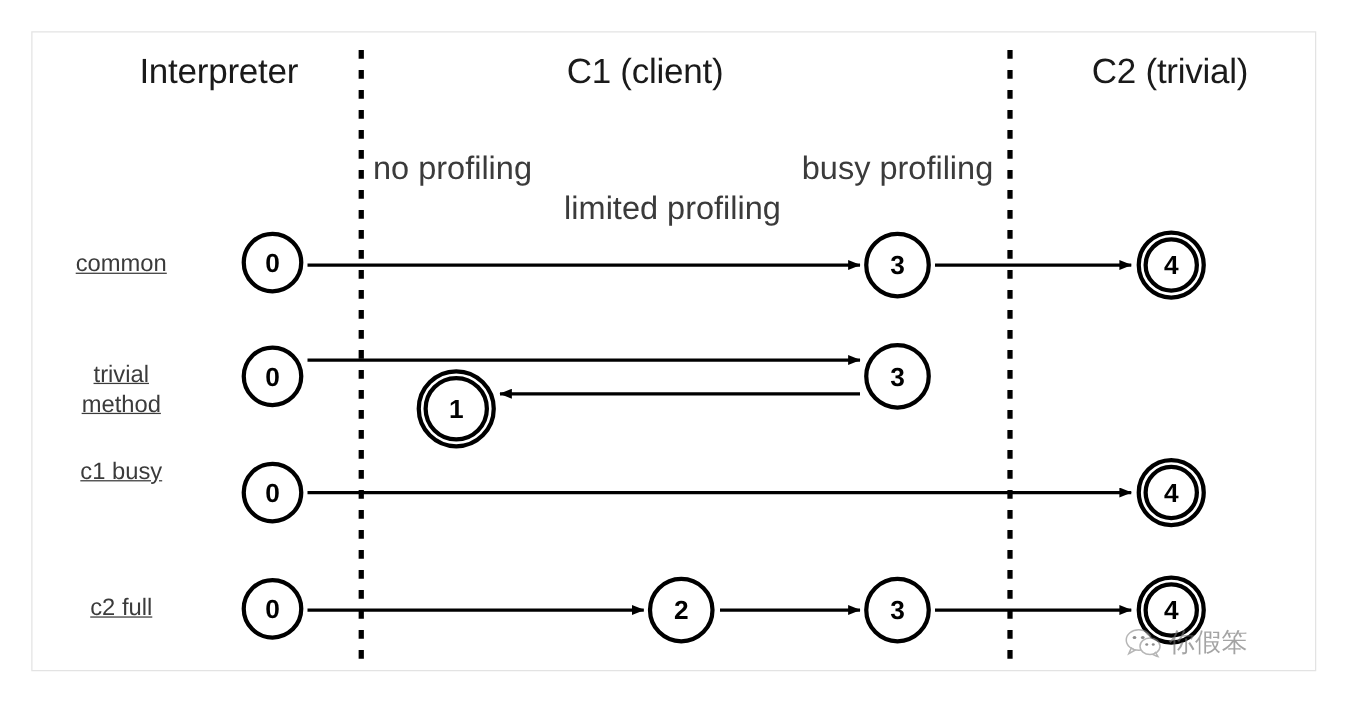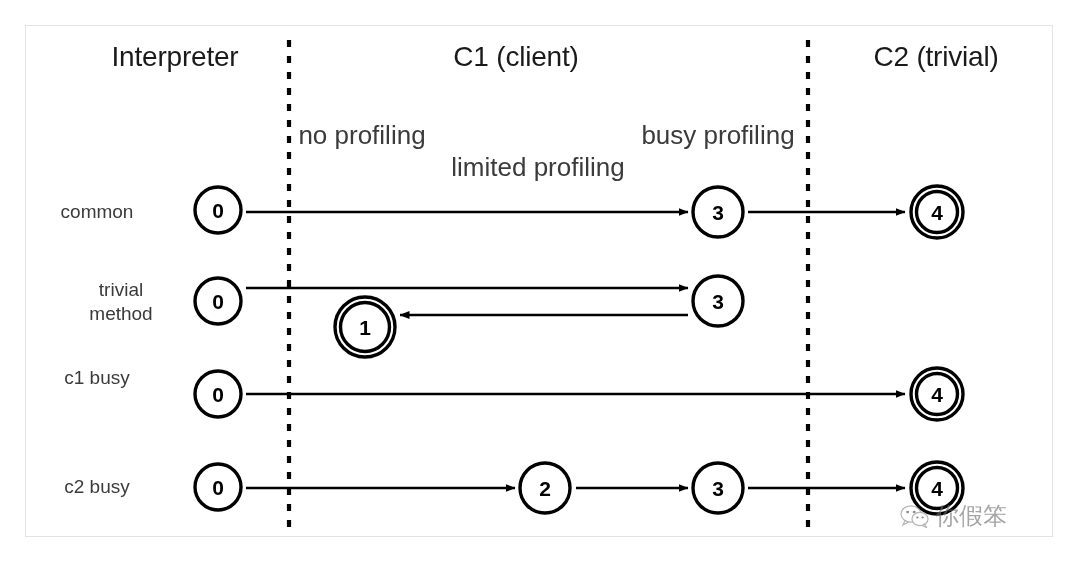"common" .row-label { text-decoration: none -> underline }
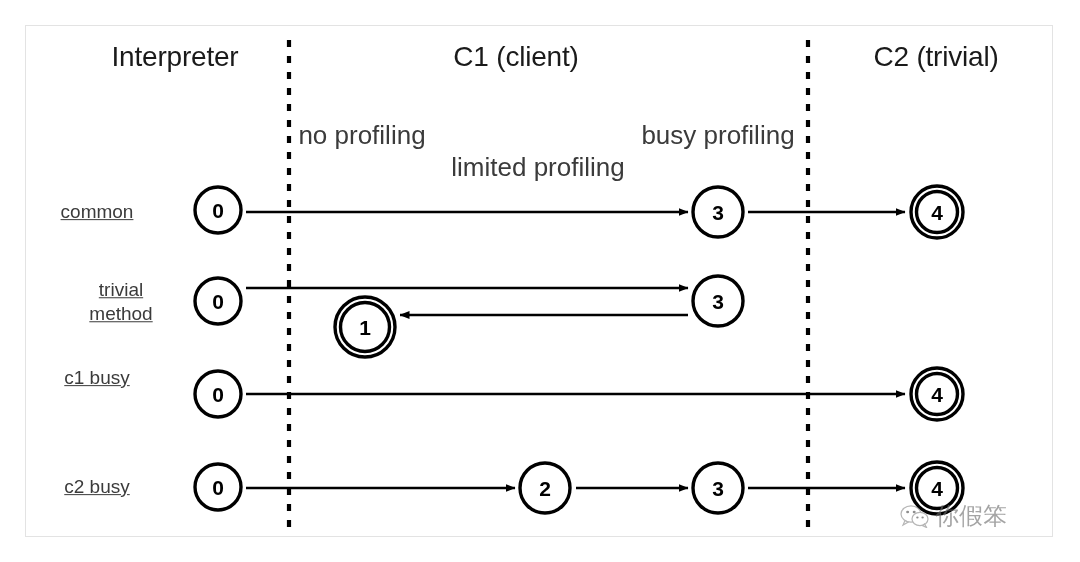"trivial" div.row-label { margin-left: 24px -> none; top: 302px -> 312px }
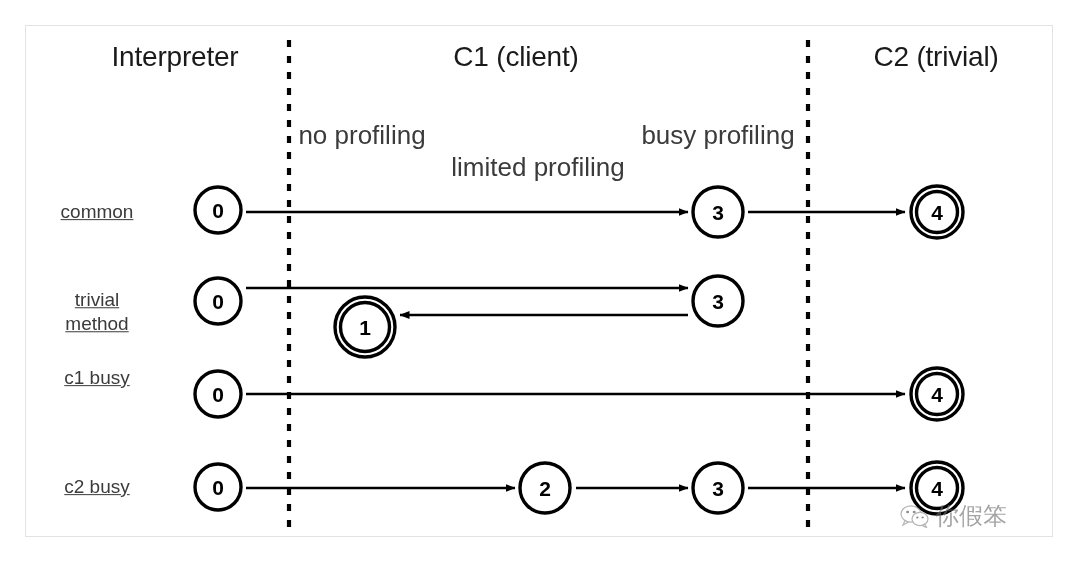"c2 busy" div.row-label { text: busy -> full }
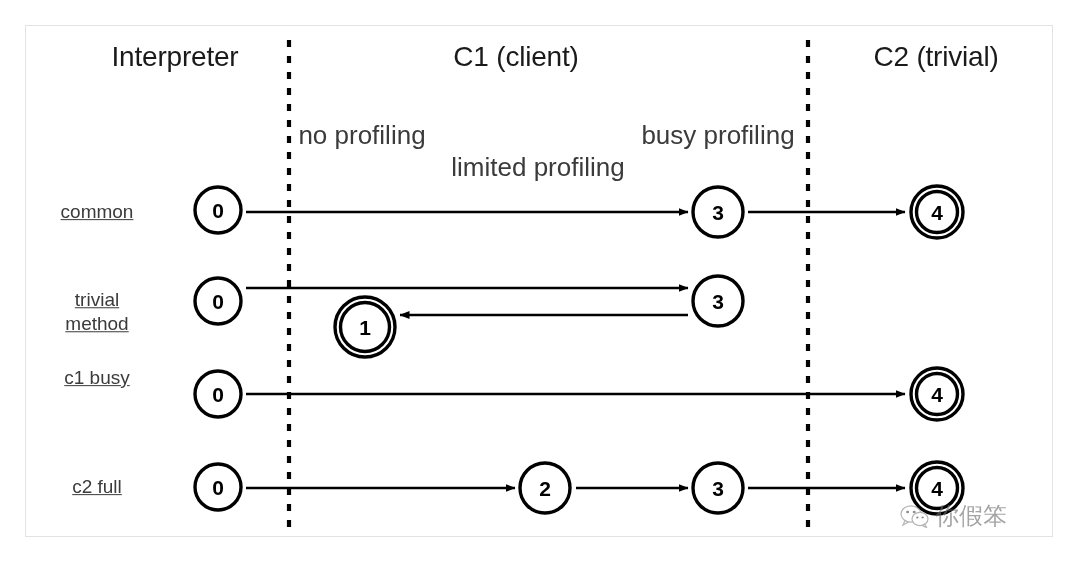"你假笨" #watermark .wm-text { font-size: 24px -> 21px }
